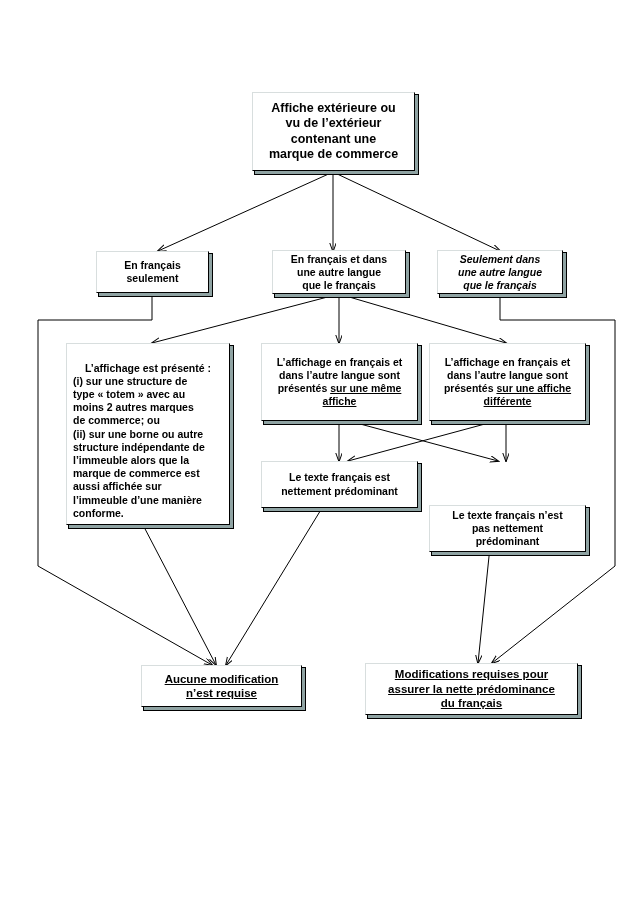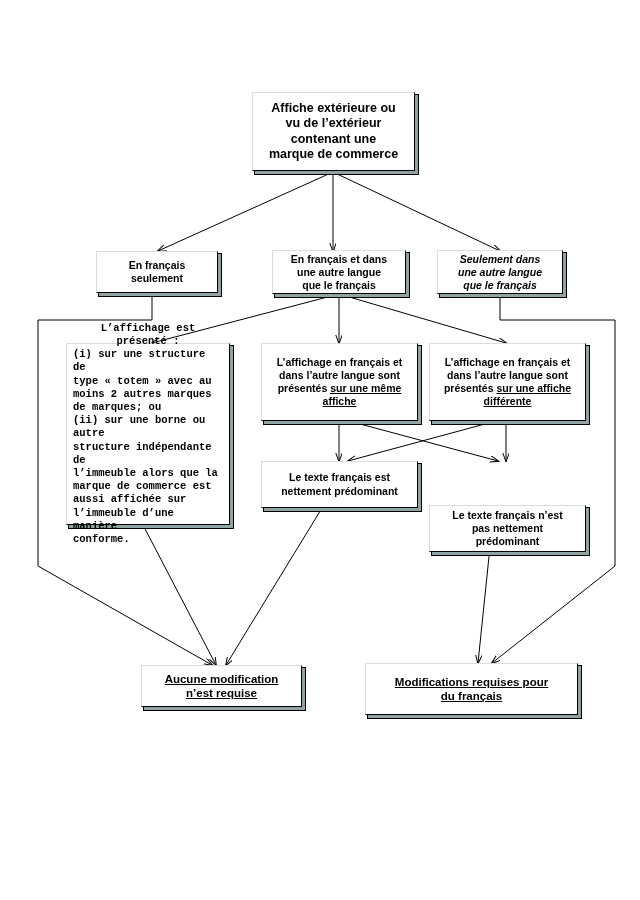"En français" div.node { width: 122px -> 113px }
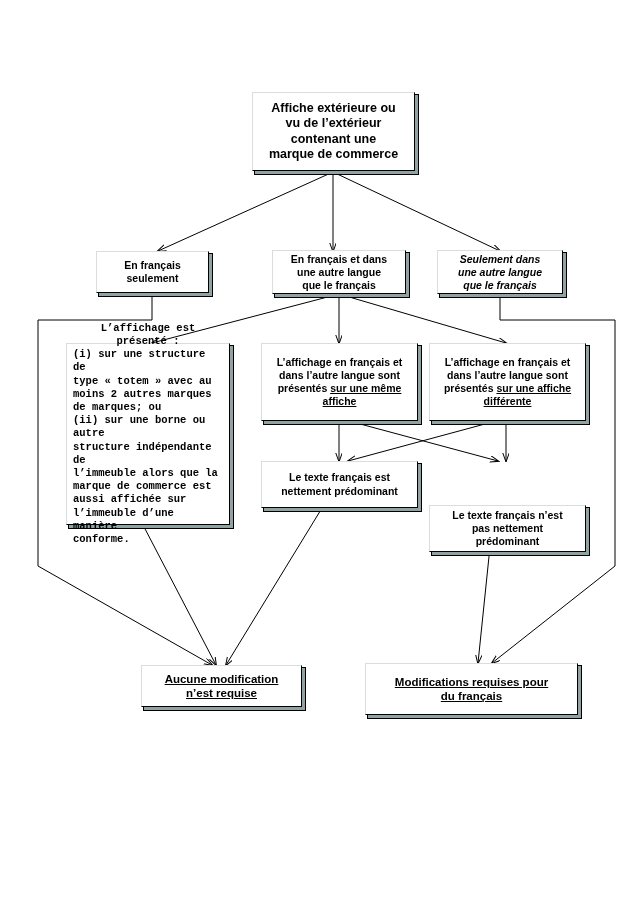"L’affichage est présenté :" div.node { font-family: Liberation Mono, monospace -> none; justify-content: center -> flex-end }
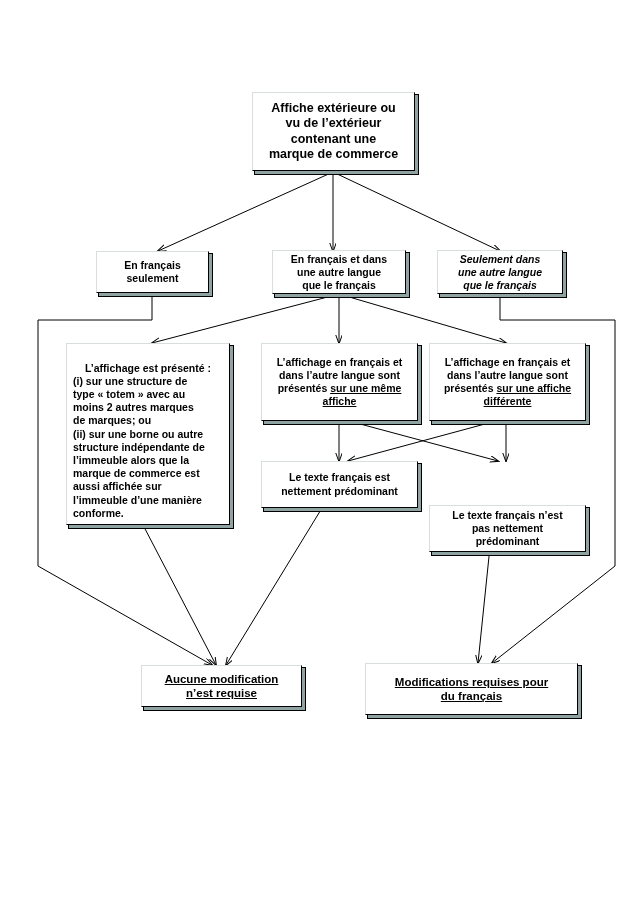"de marques; ou" span.node-line { text: marques -> commerce }
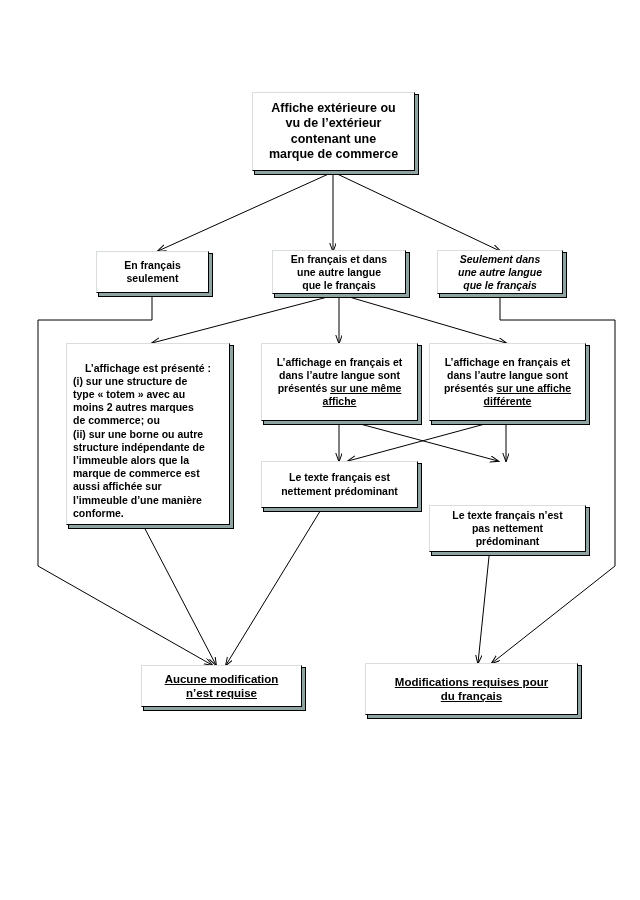"assurer la nette prédominance" span.node-line { html: none -> <span>assurer la nette prédominance</span> }
